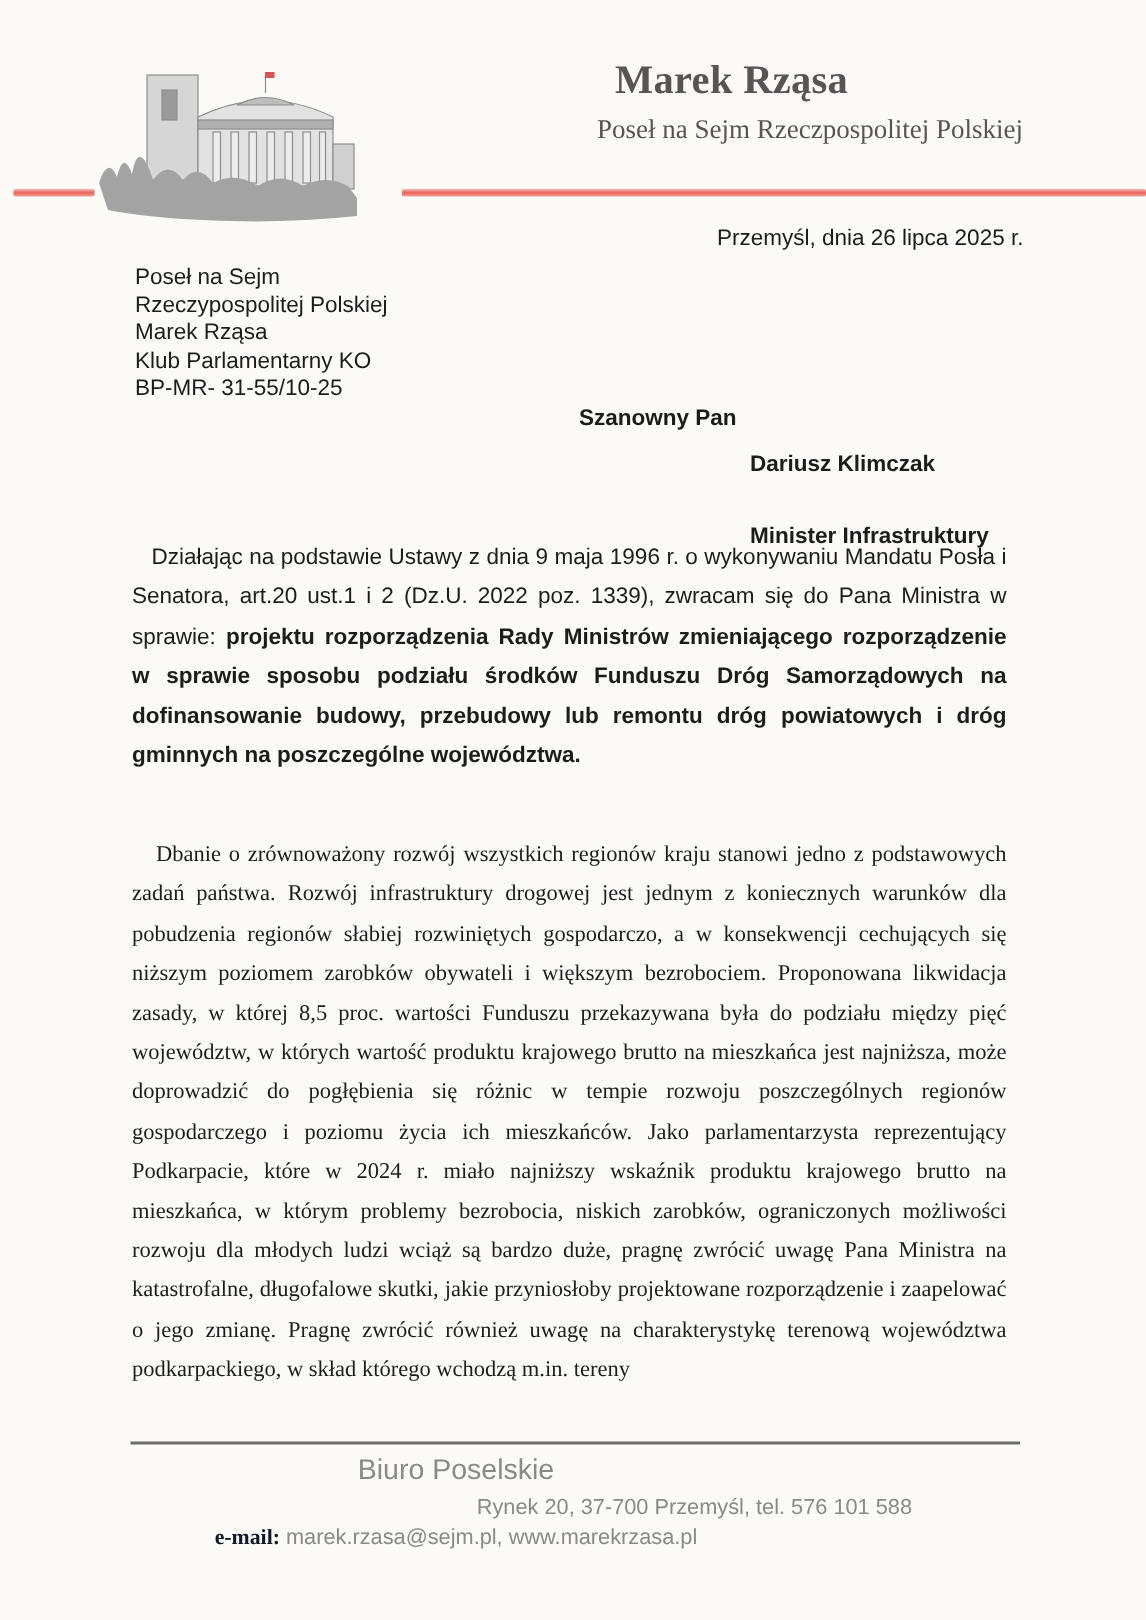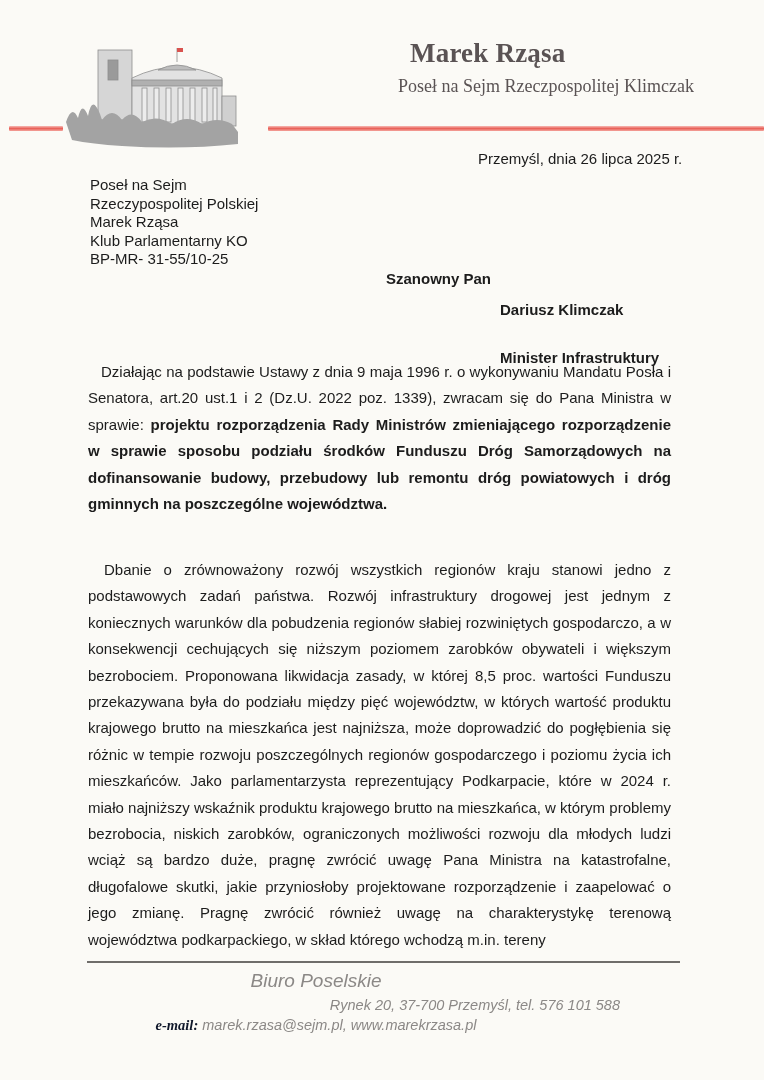"Poseł na Sejm Rzeczpospolitej Klimczak" div.mp-title { text: Klimczak -> Polskiej }
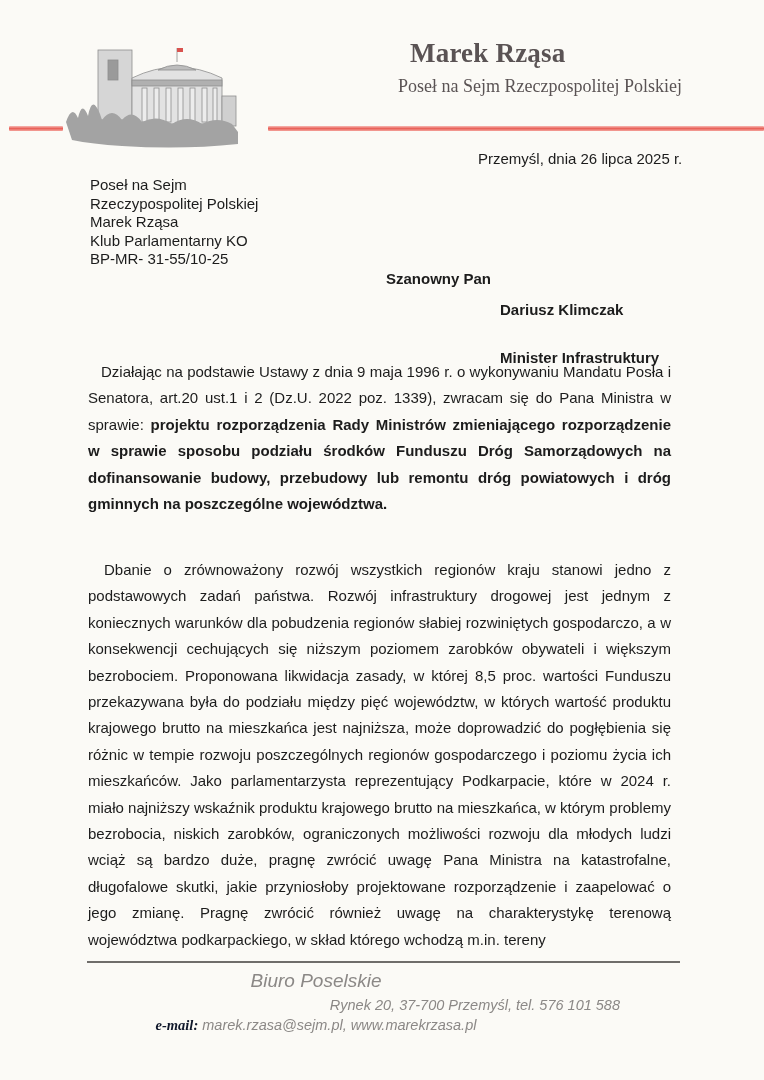"Dbanie o zrównoważony rozwój wszystkich" .p2 { font-family: none -> Liberation Serif, serif }
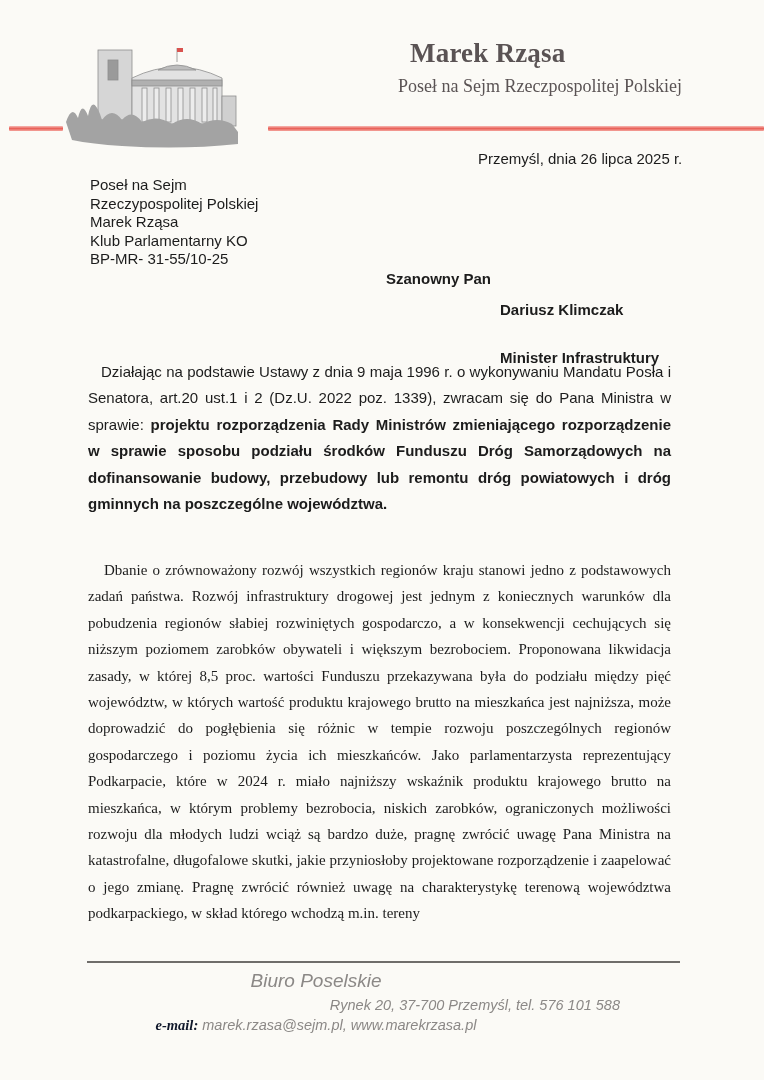"Biuro Poselskie" .footer { font-style: italic -> none; left: 12px -> 0 }
